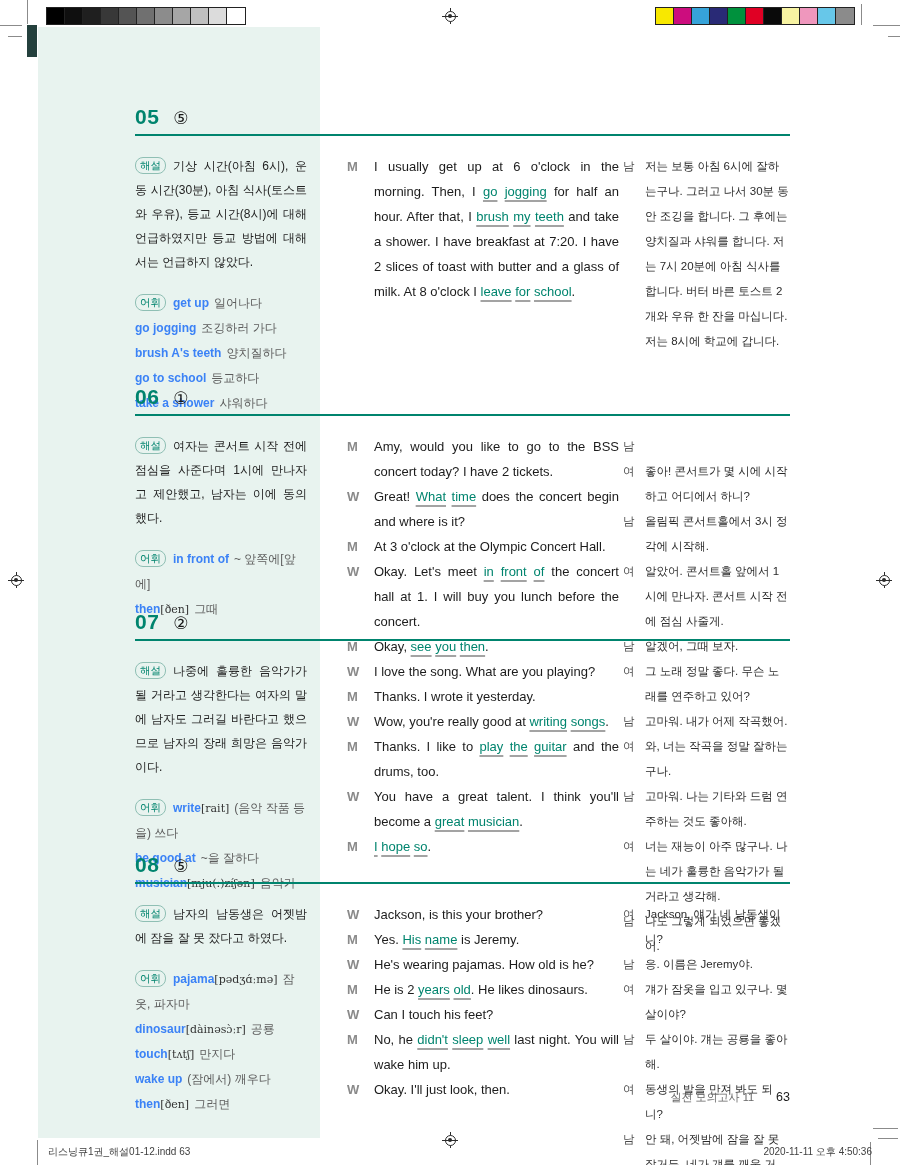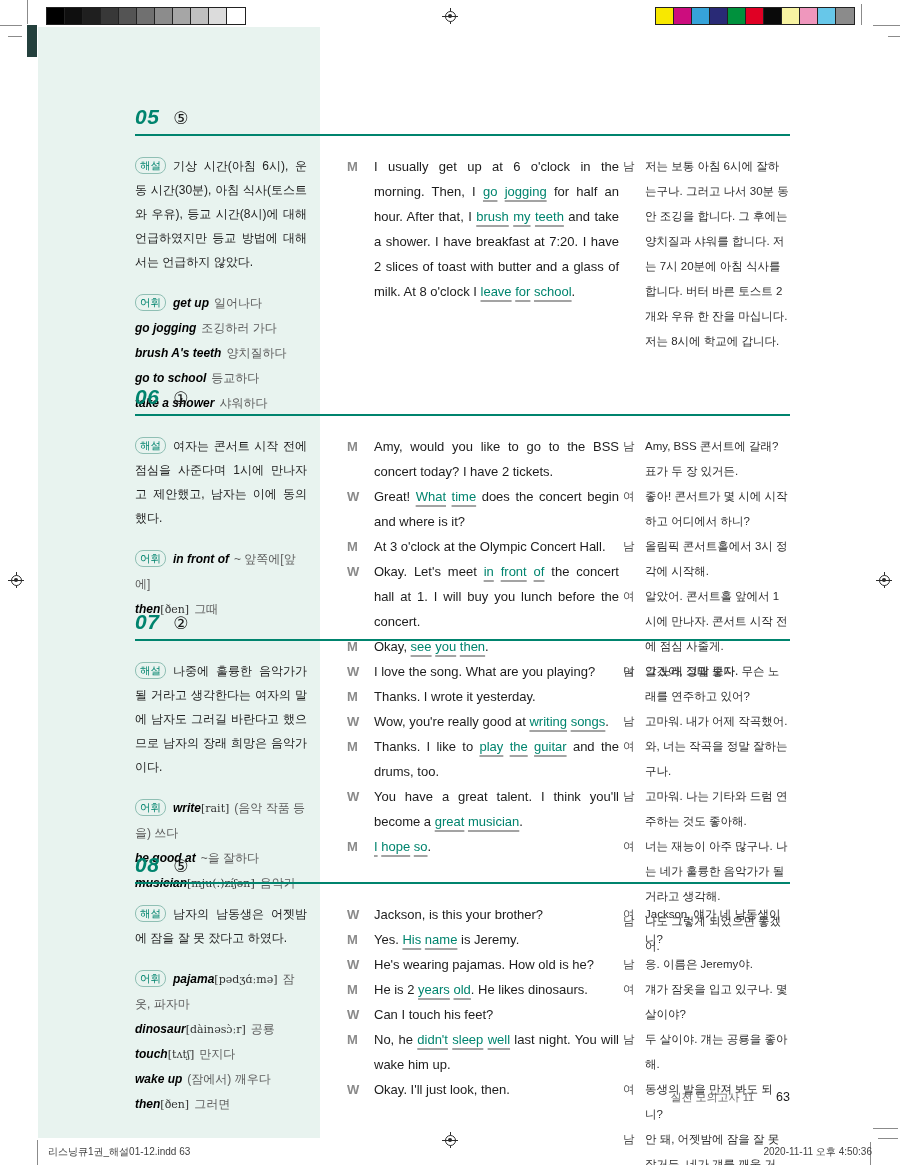"05 ⑤" .sec-head { font-style: italic -> none }
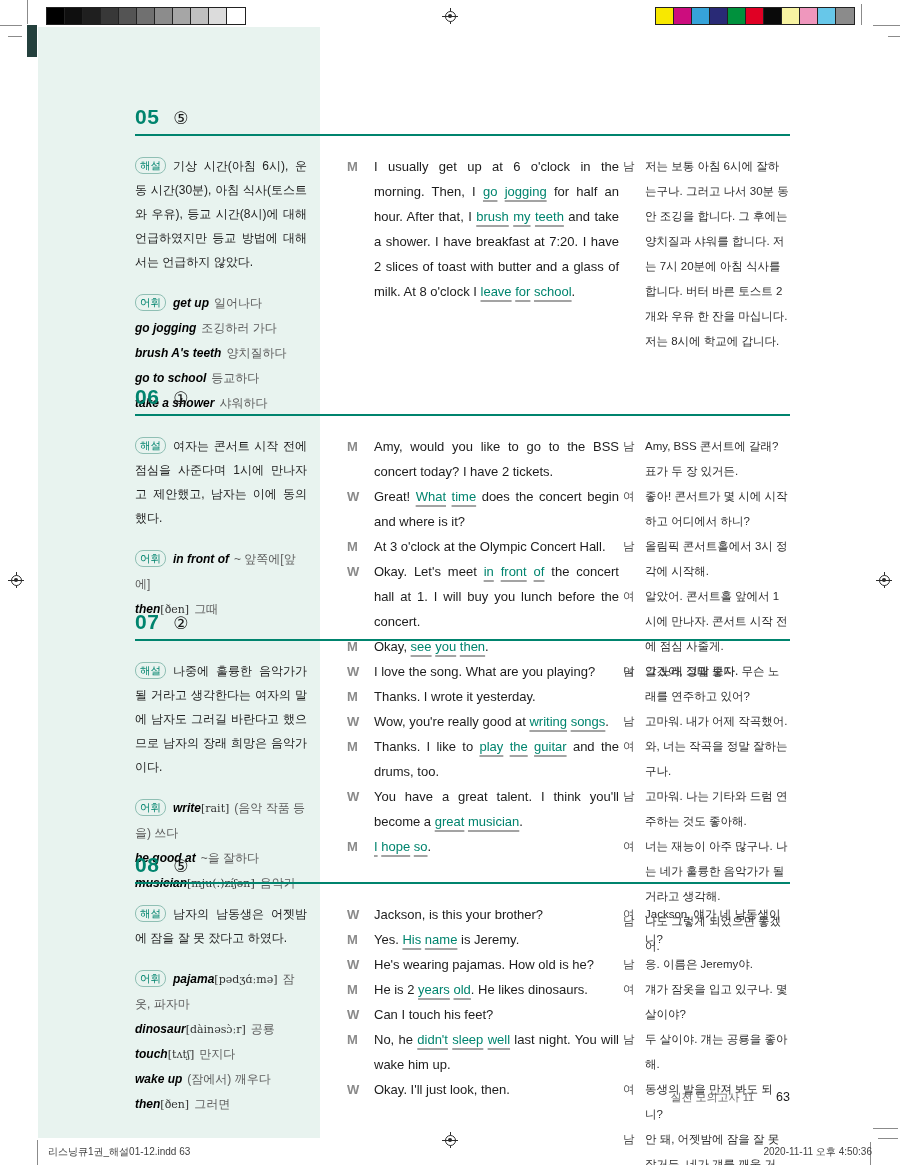"get up" .vline b { color: #000000 -> #3b82f6; font-style: italic -> none }
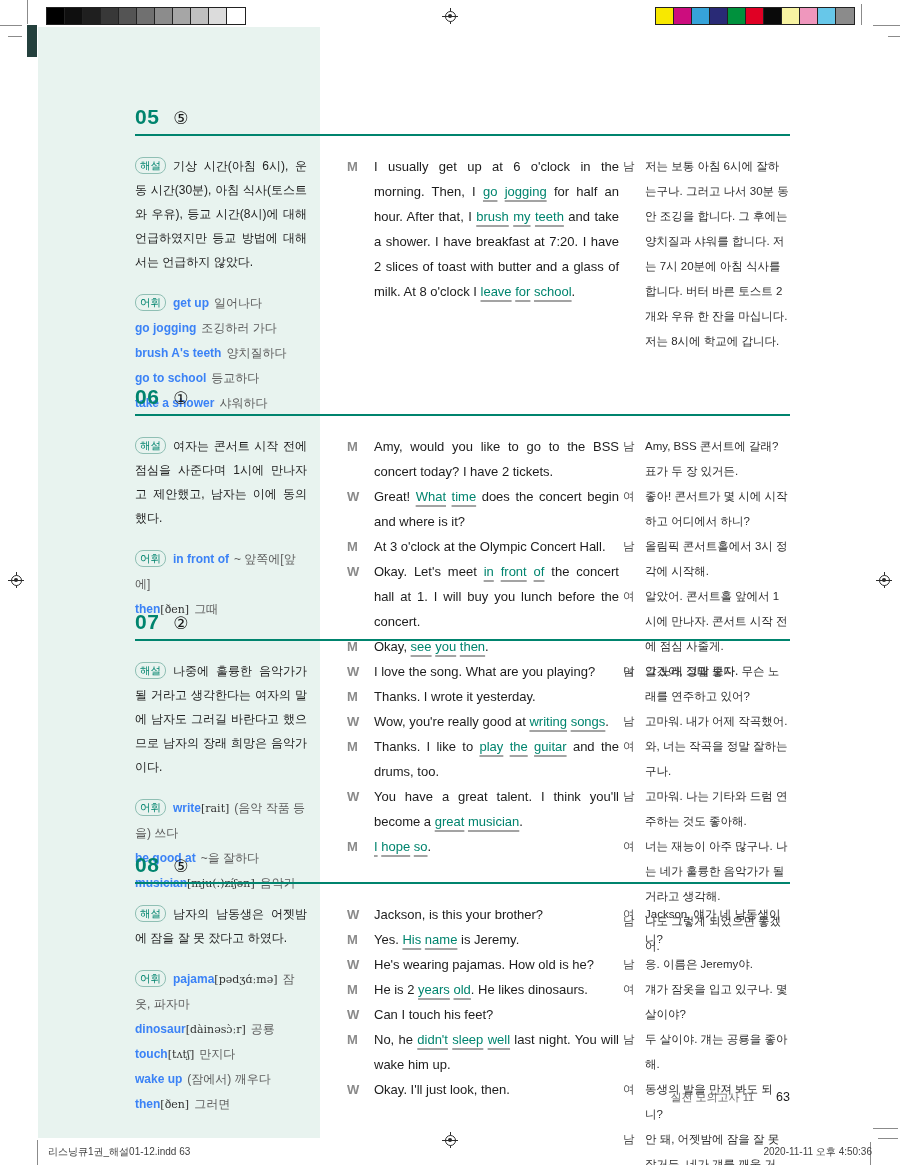"Amy, BSS 콘서트에 갈래? 표가" p.ttext { html: <p>Amy, BSS 콘서트에 갈래? 표가 두 장 있거든.</p> -> none }
